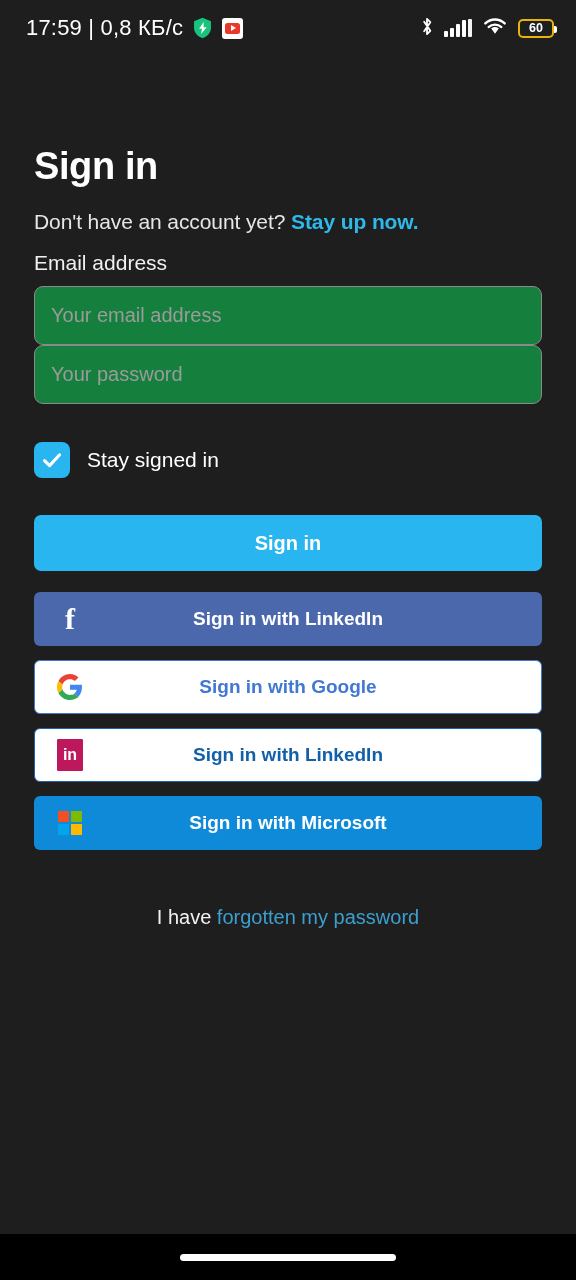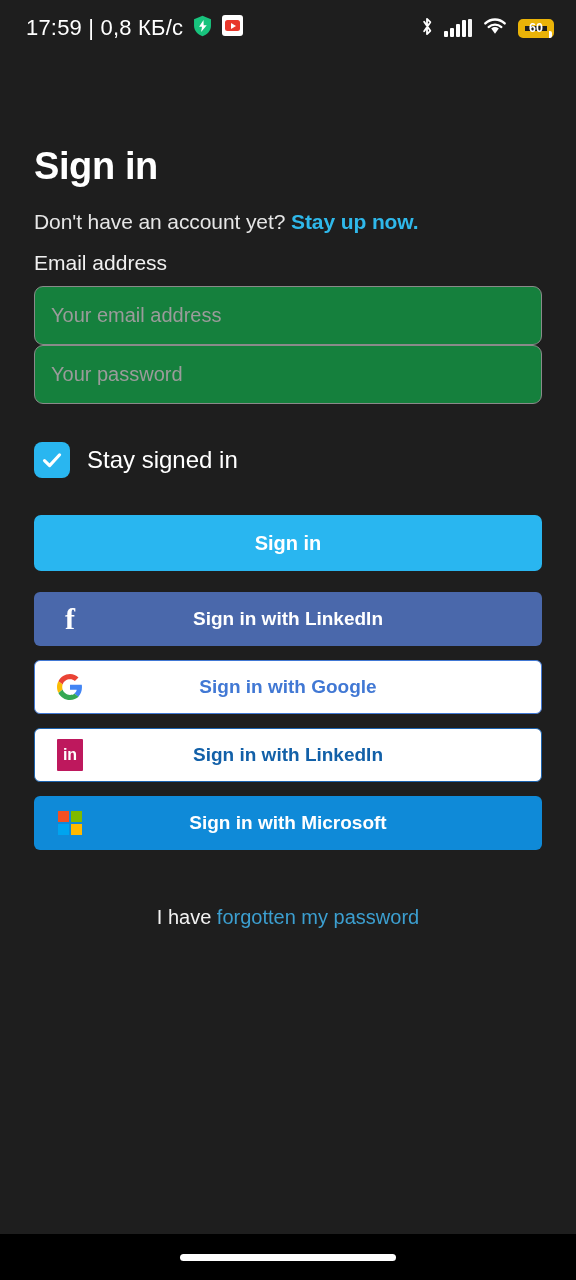"17:59 | 0,8 КБ/с" .sb-left { align-items: none -> center }
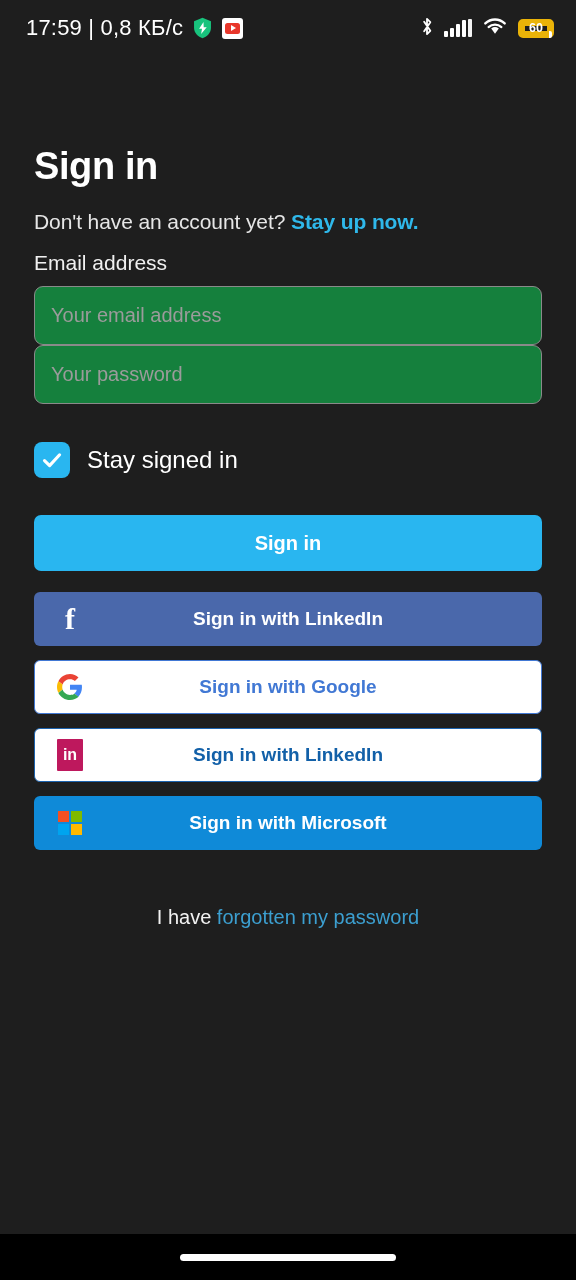"60" .batt { border: 7px solid #eab308 -> 2px solid #eab308 }
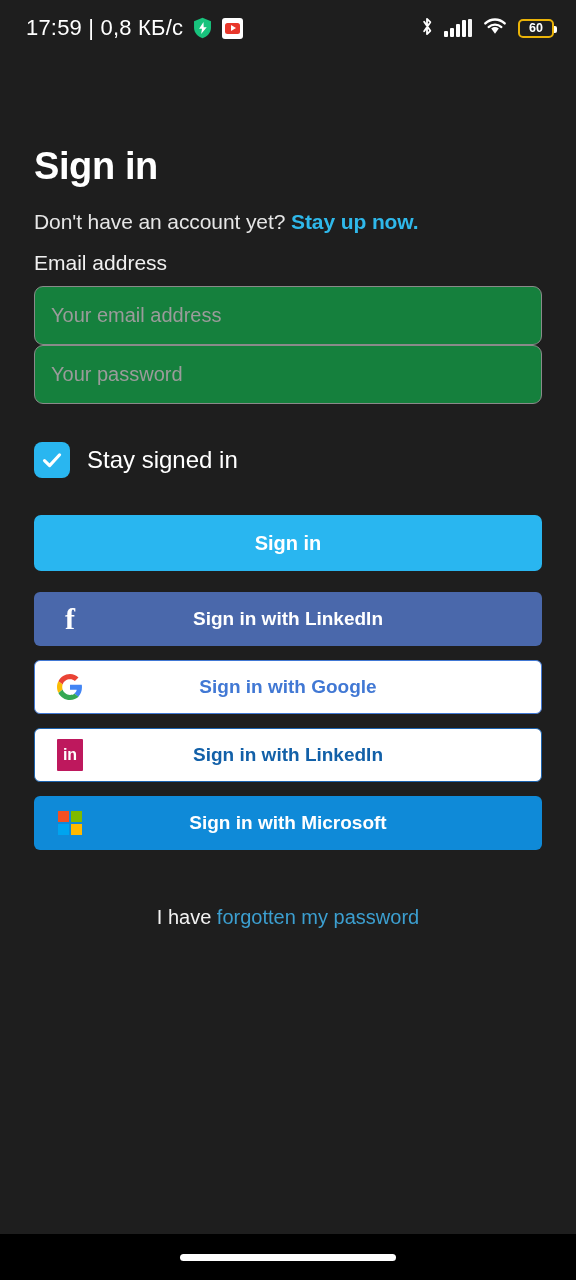"Stay signed in" .stay-label { font-size: 24px -> 21px }
